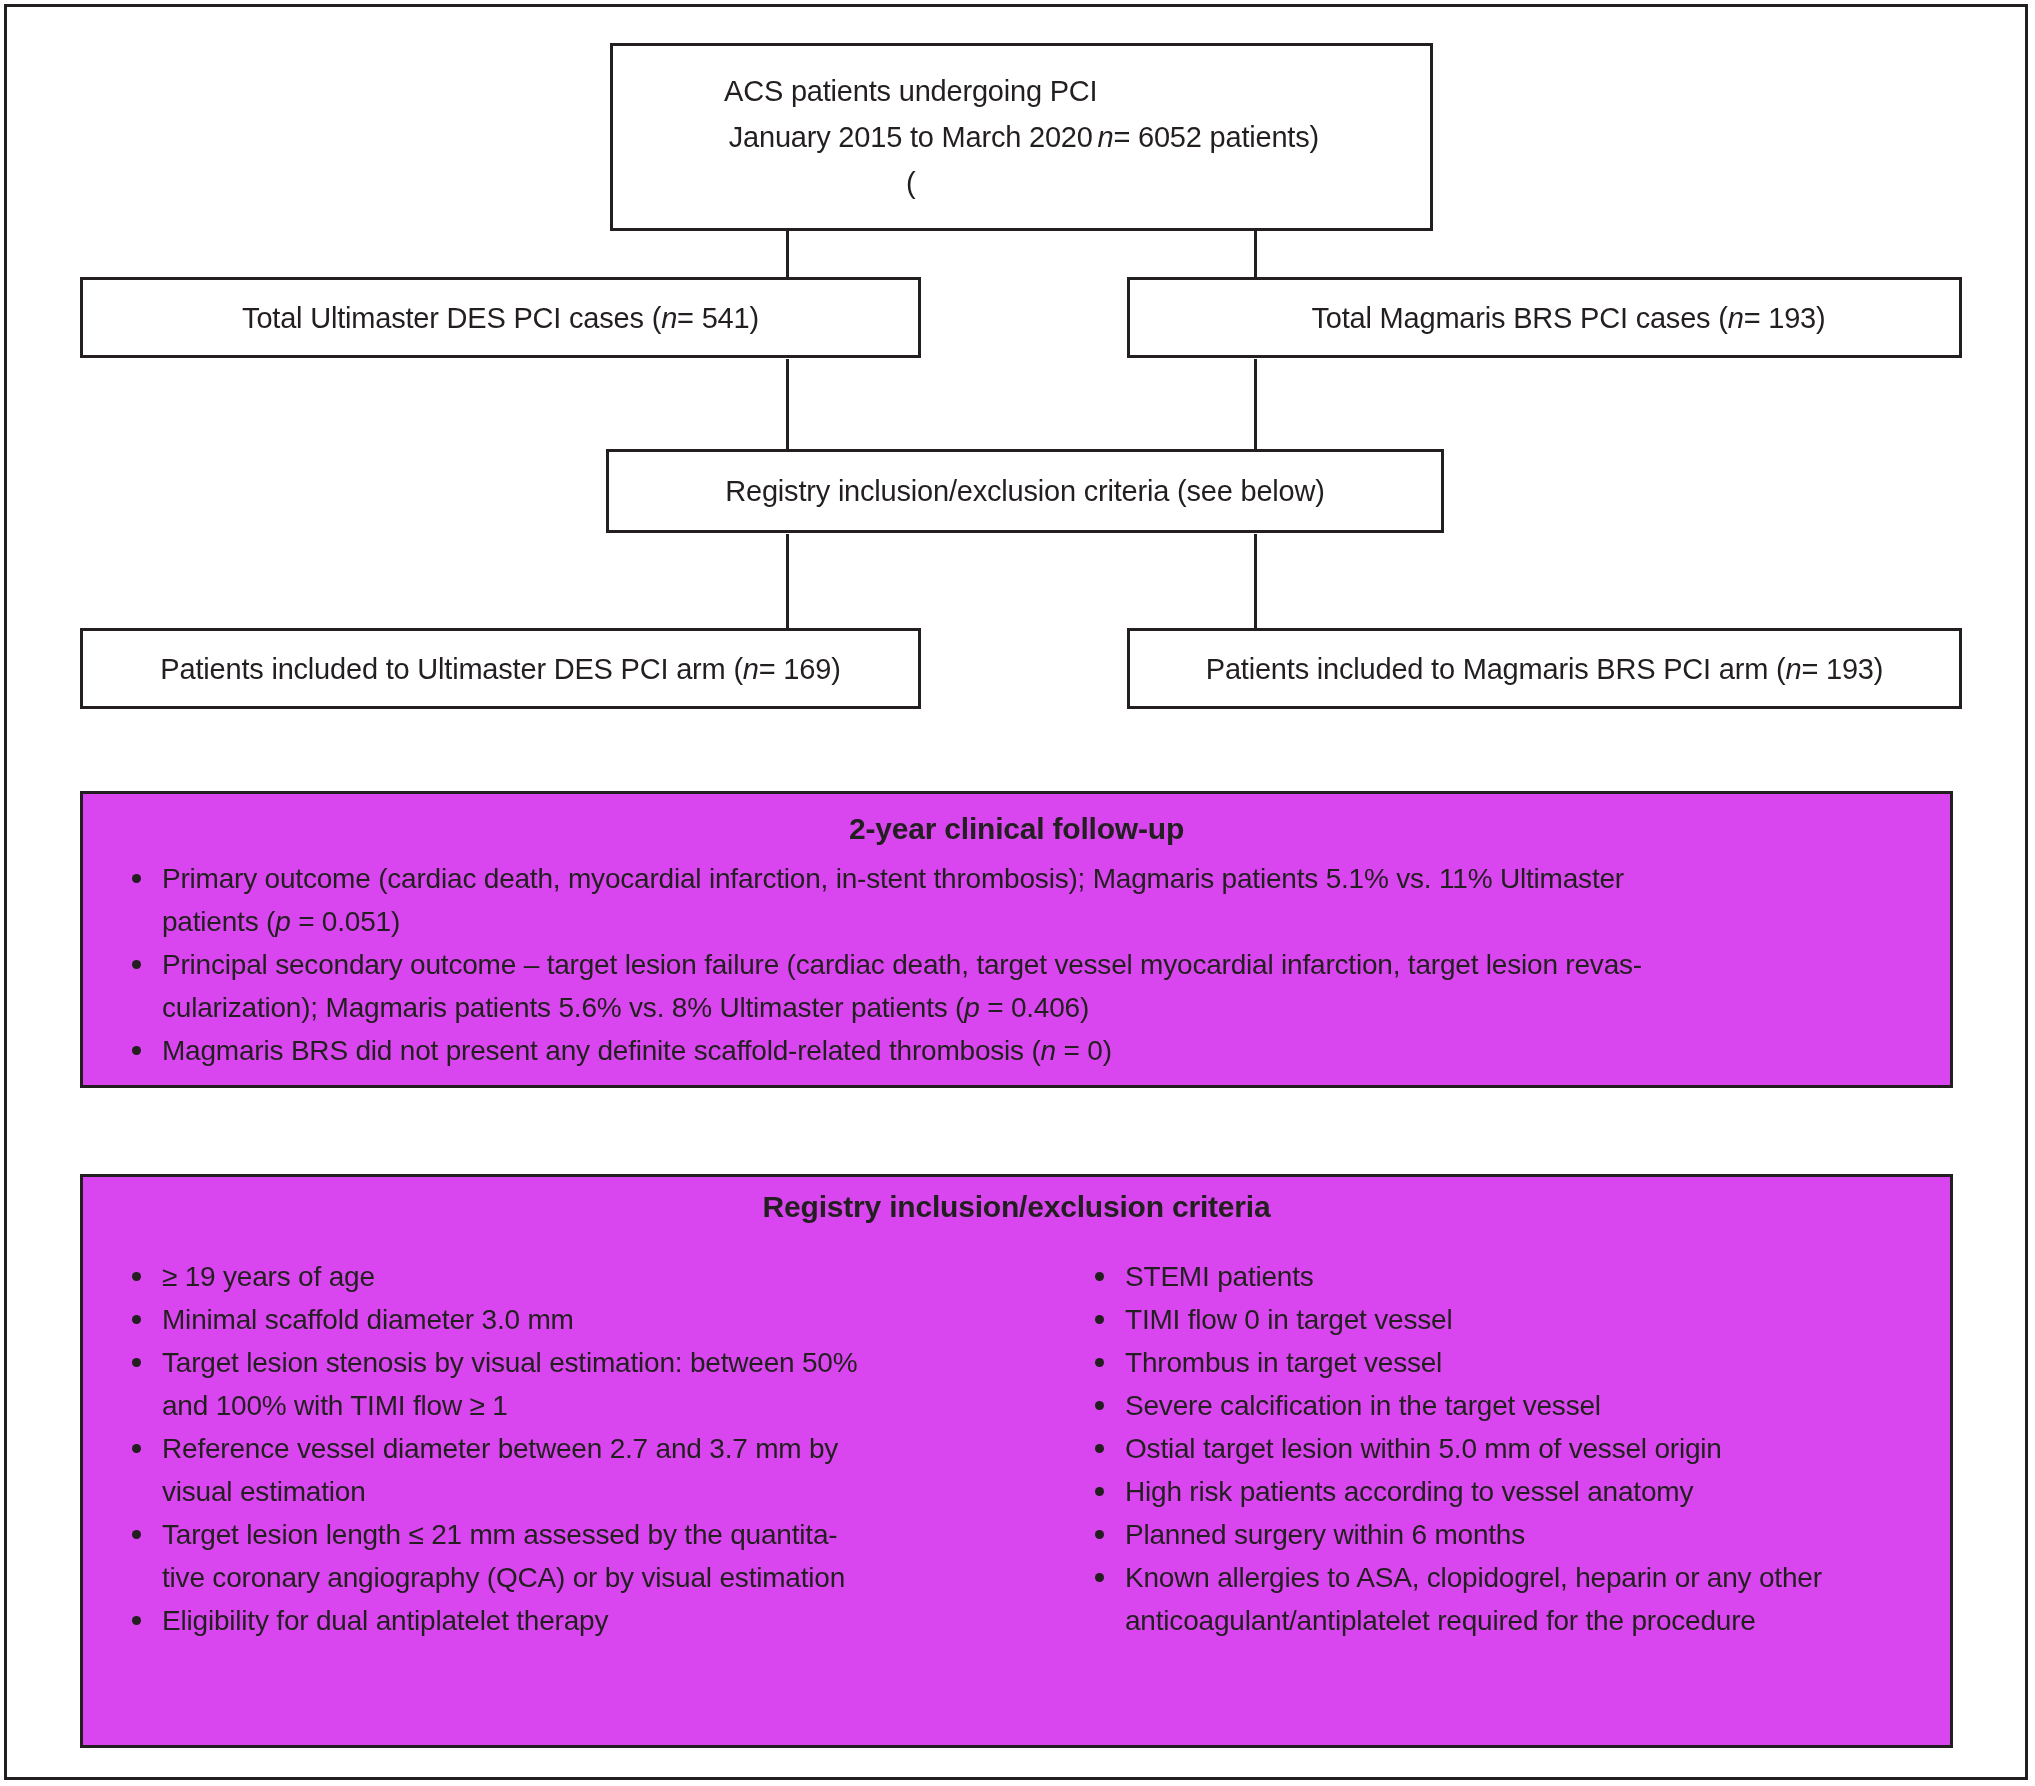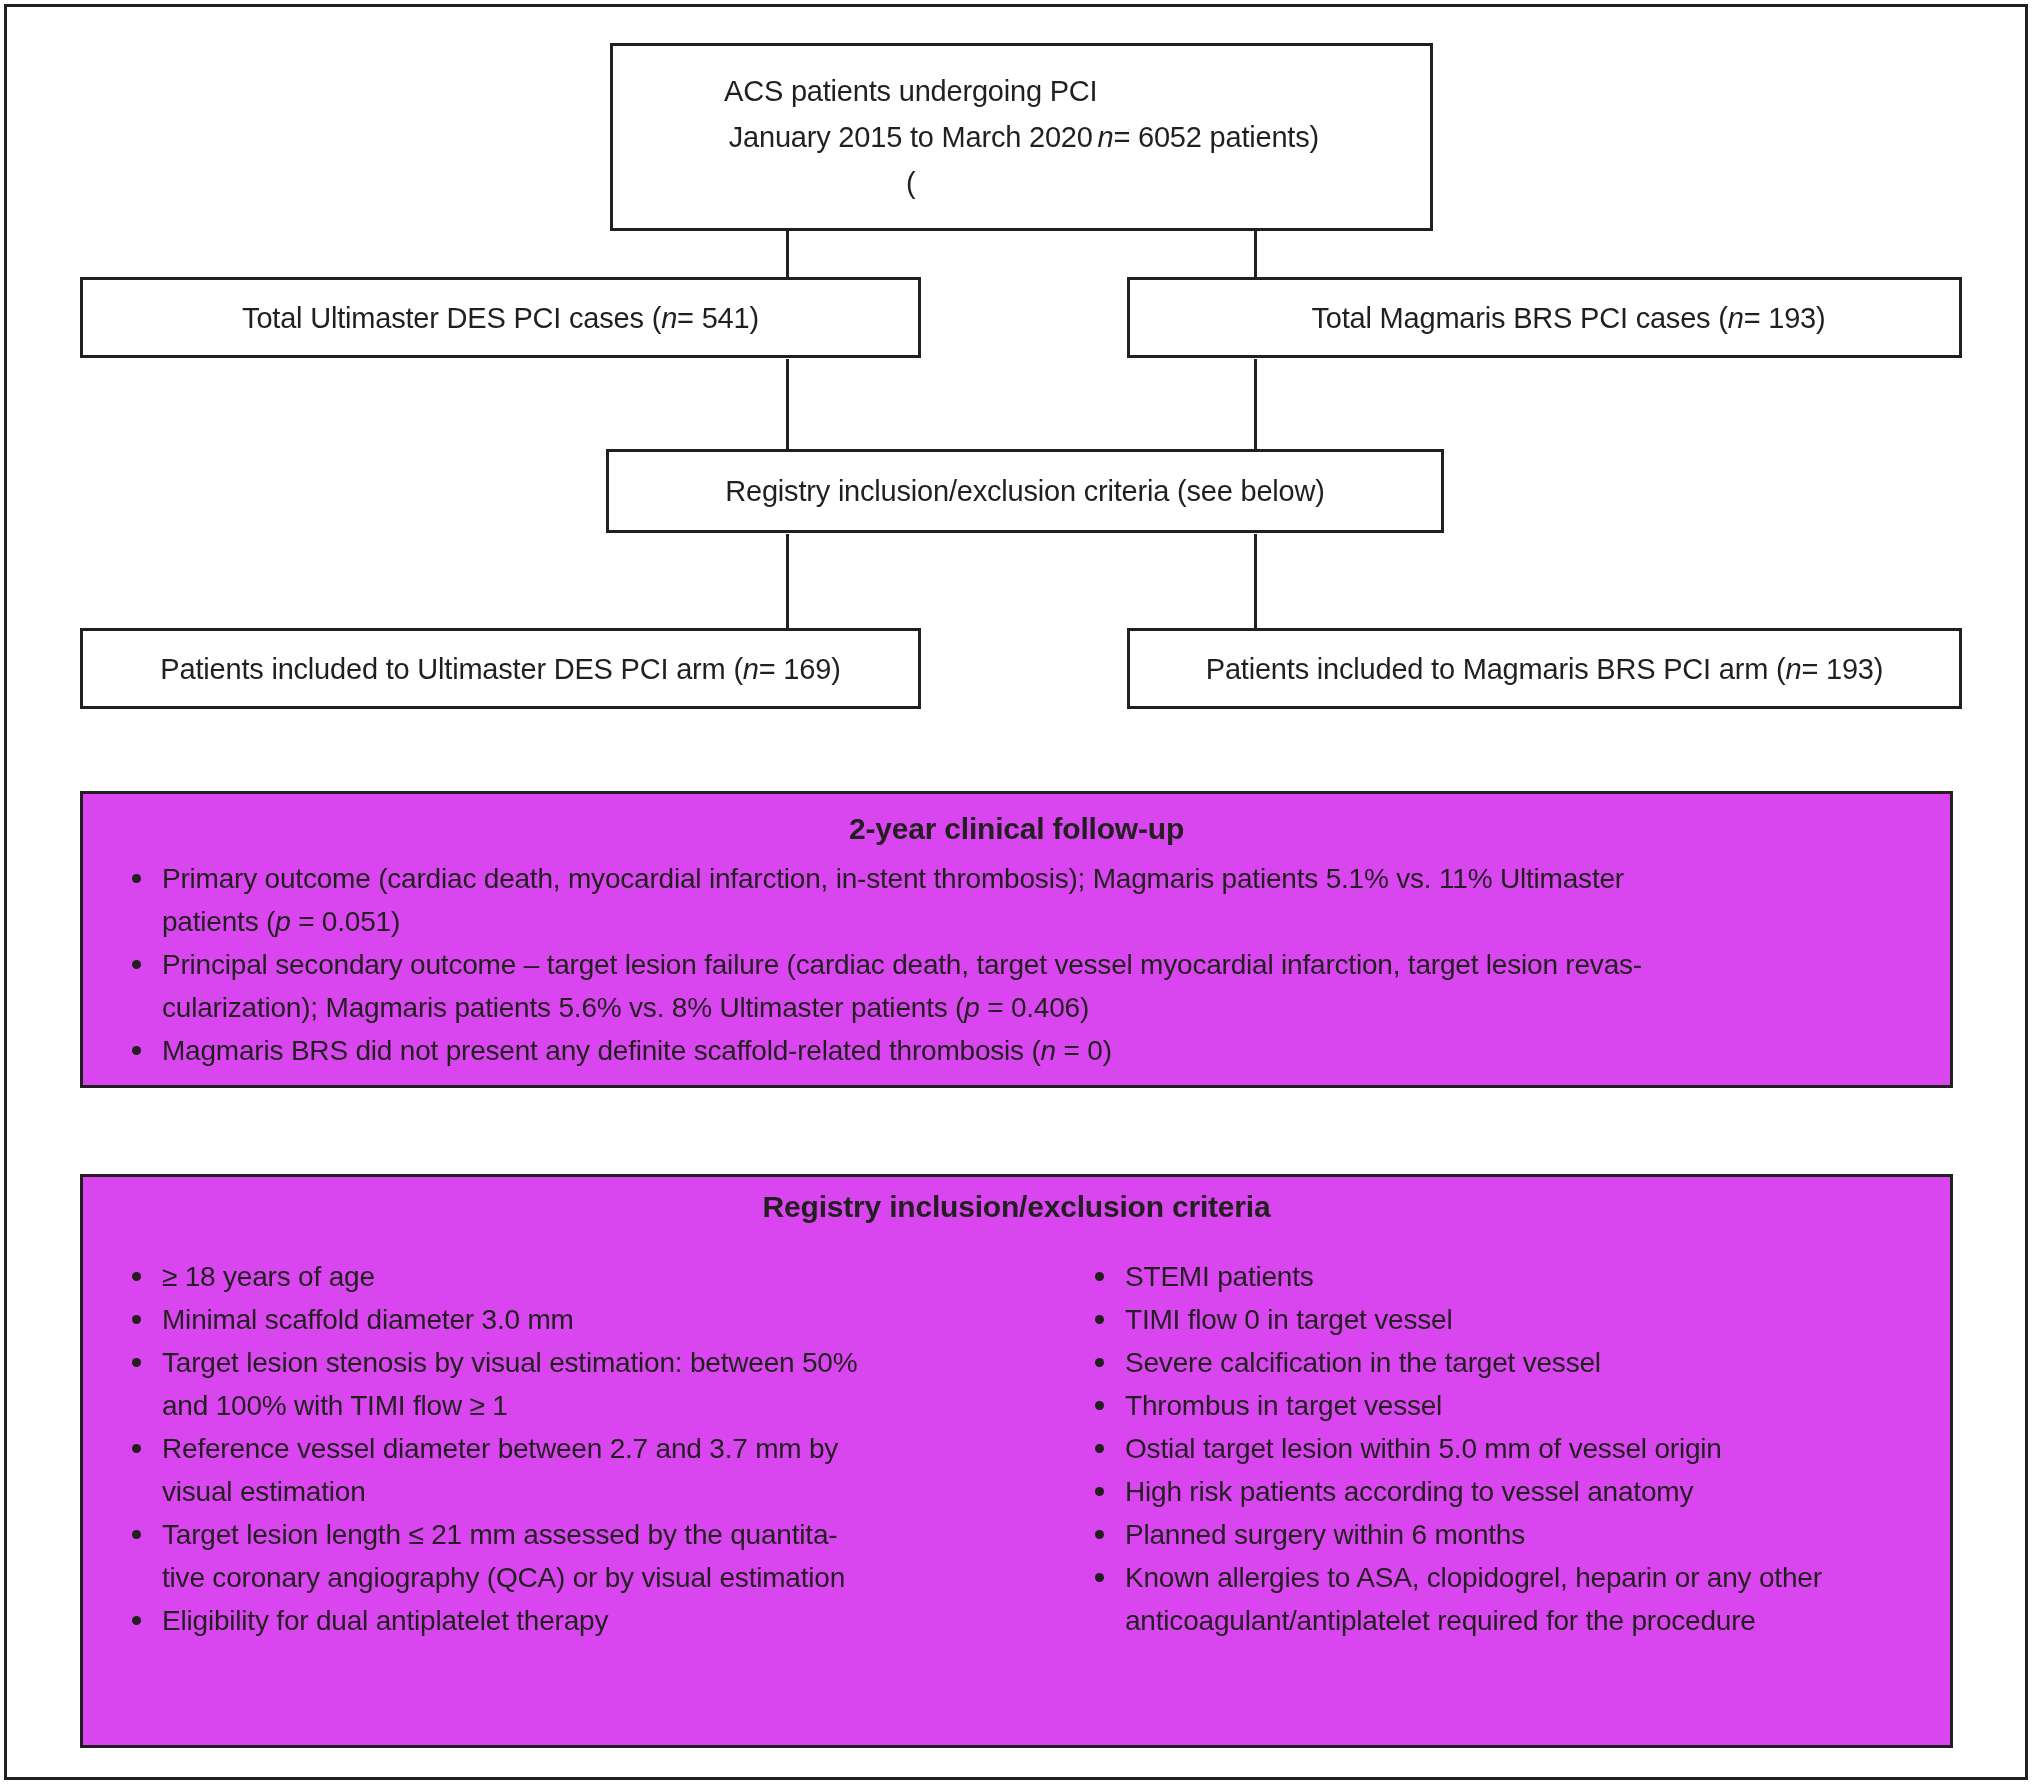"≥ 18 years of age" span { text: 18 -> 19 }
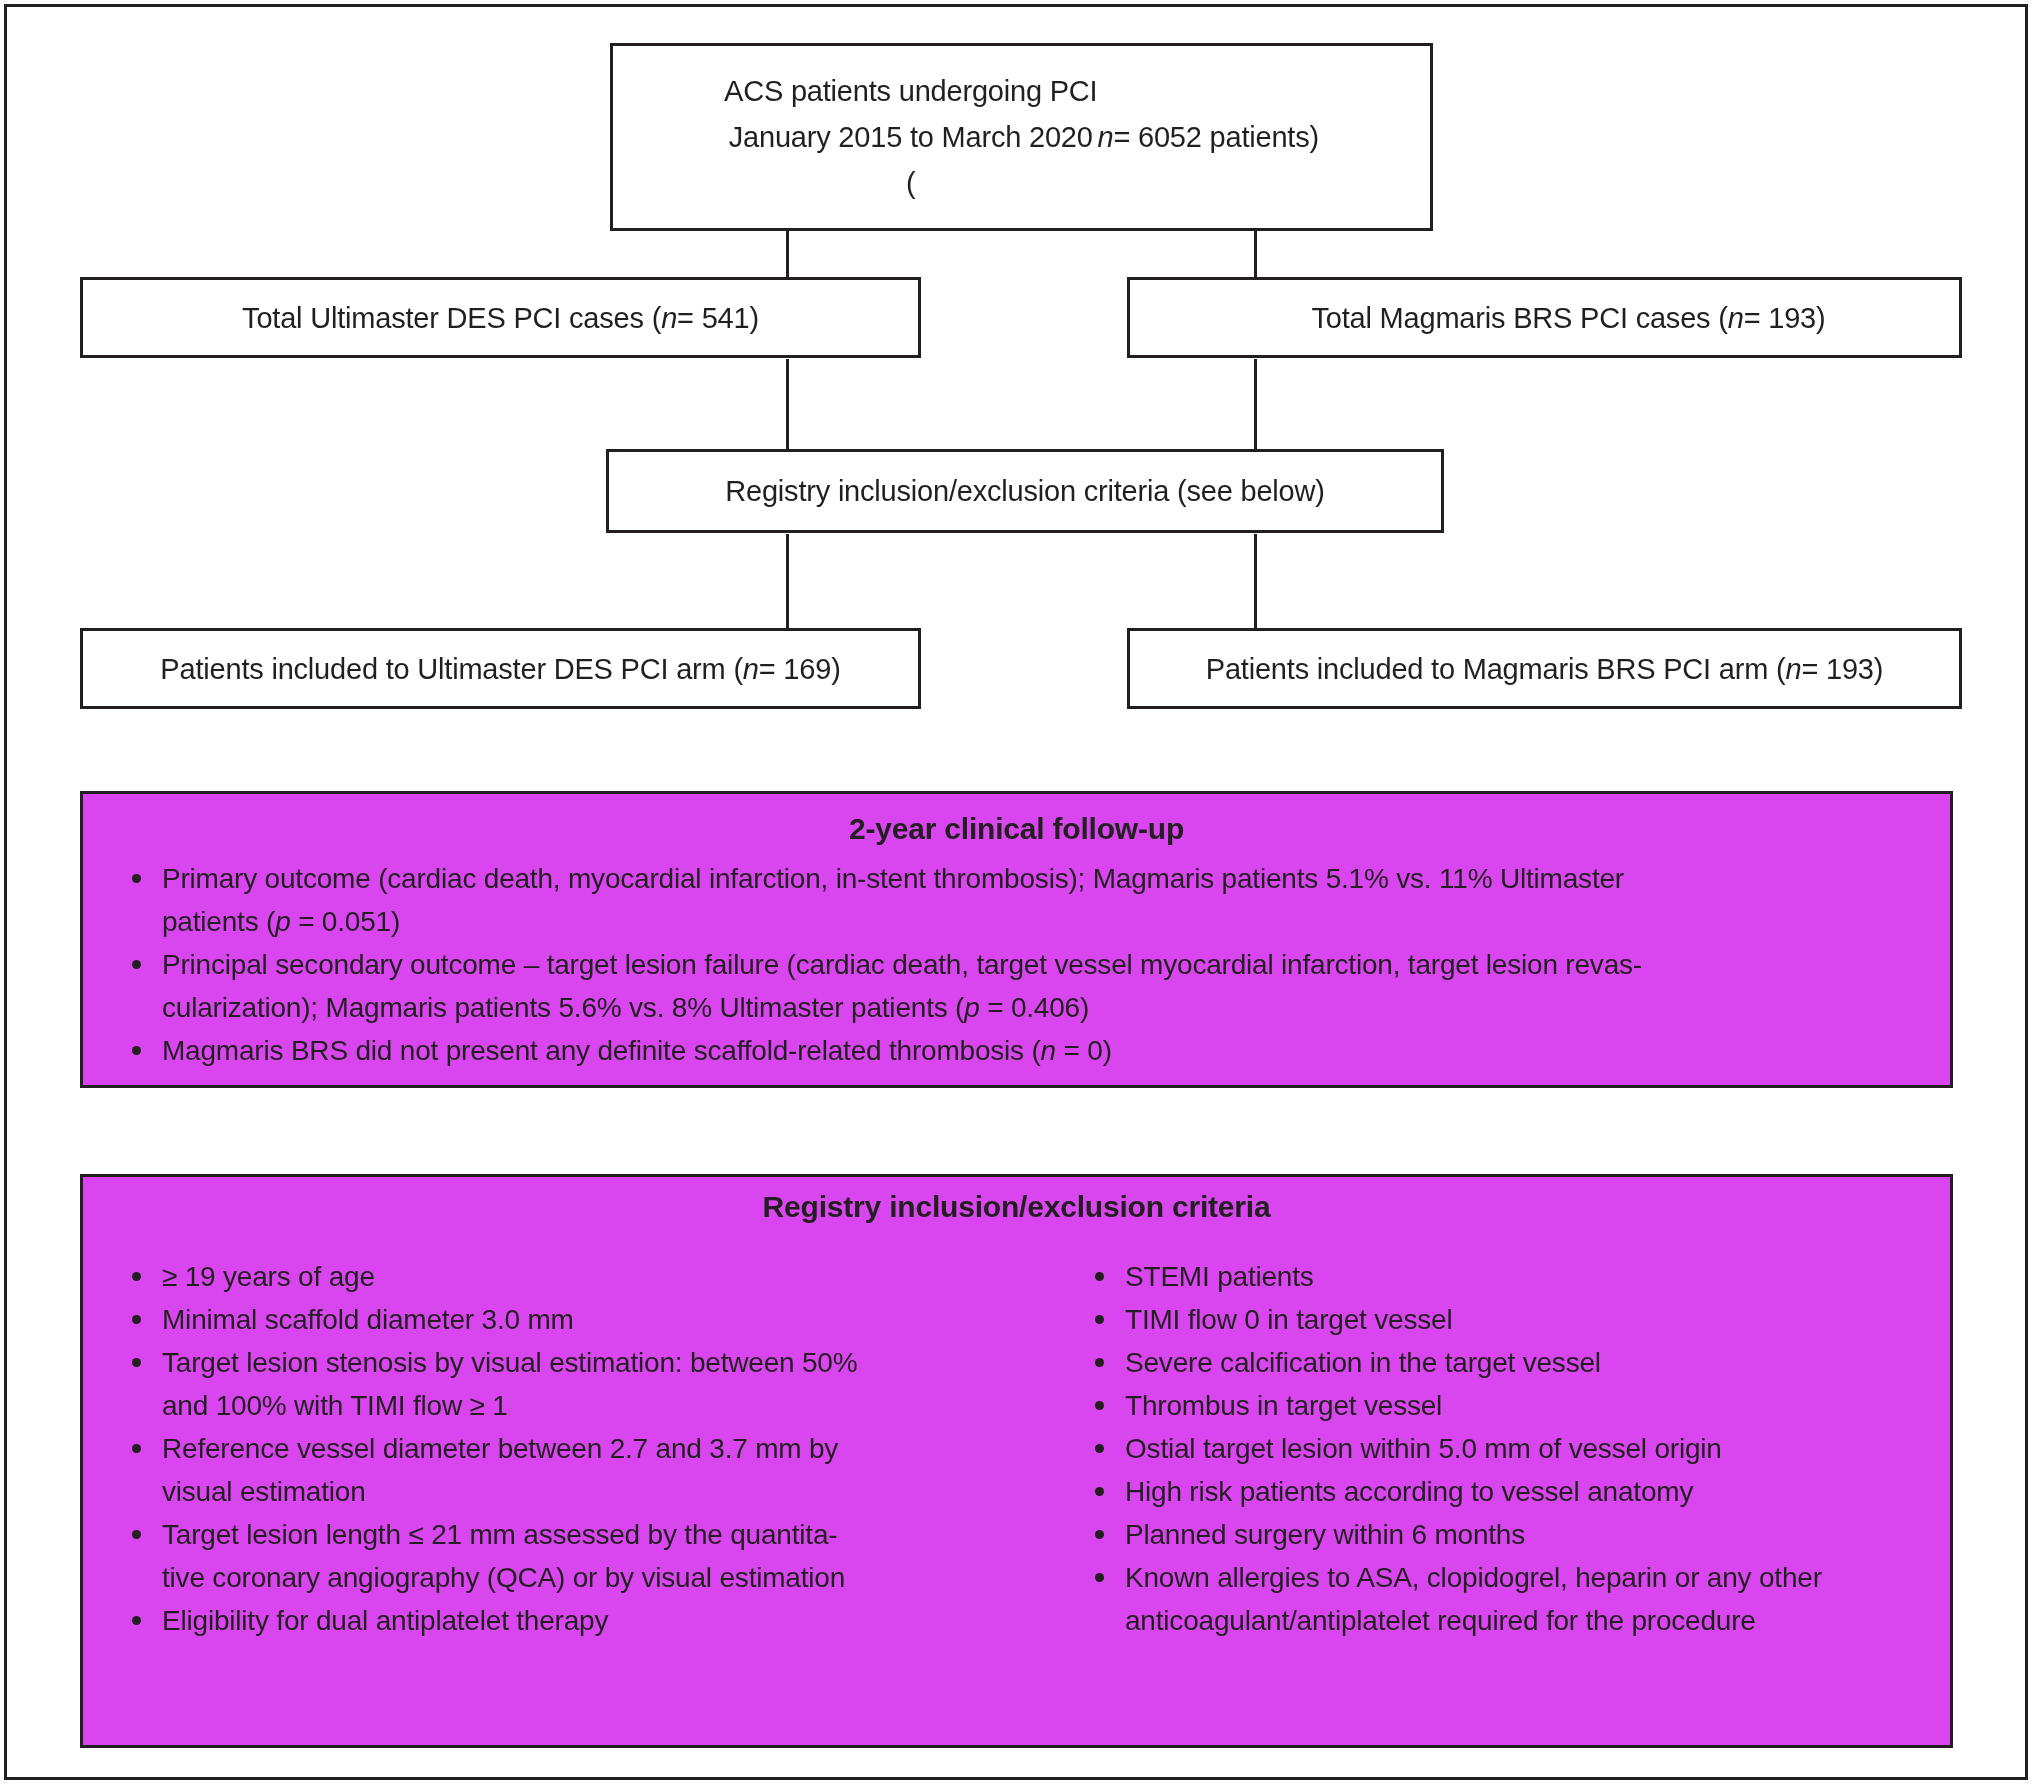"Severe calcification in the target" li { order: before "Thrombus in target vessel" -> after "Thrombus in target vessel" }
